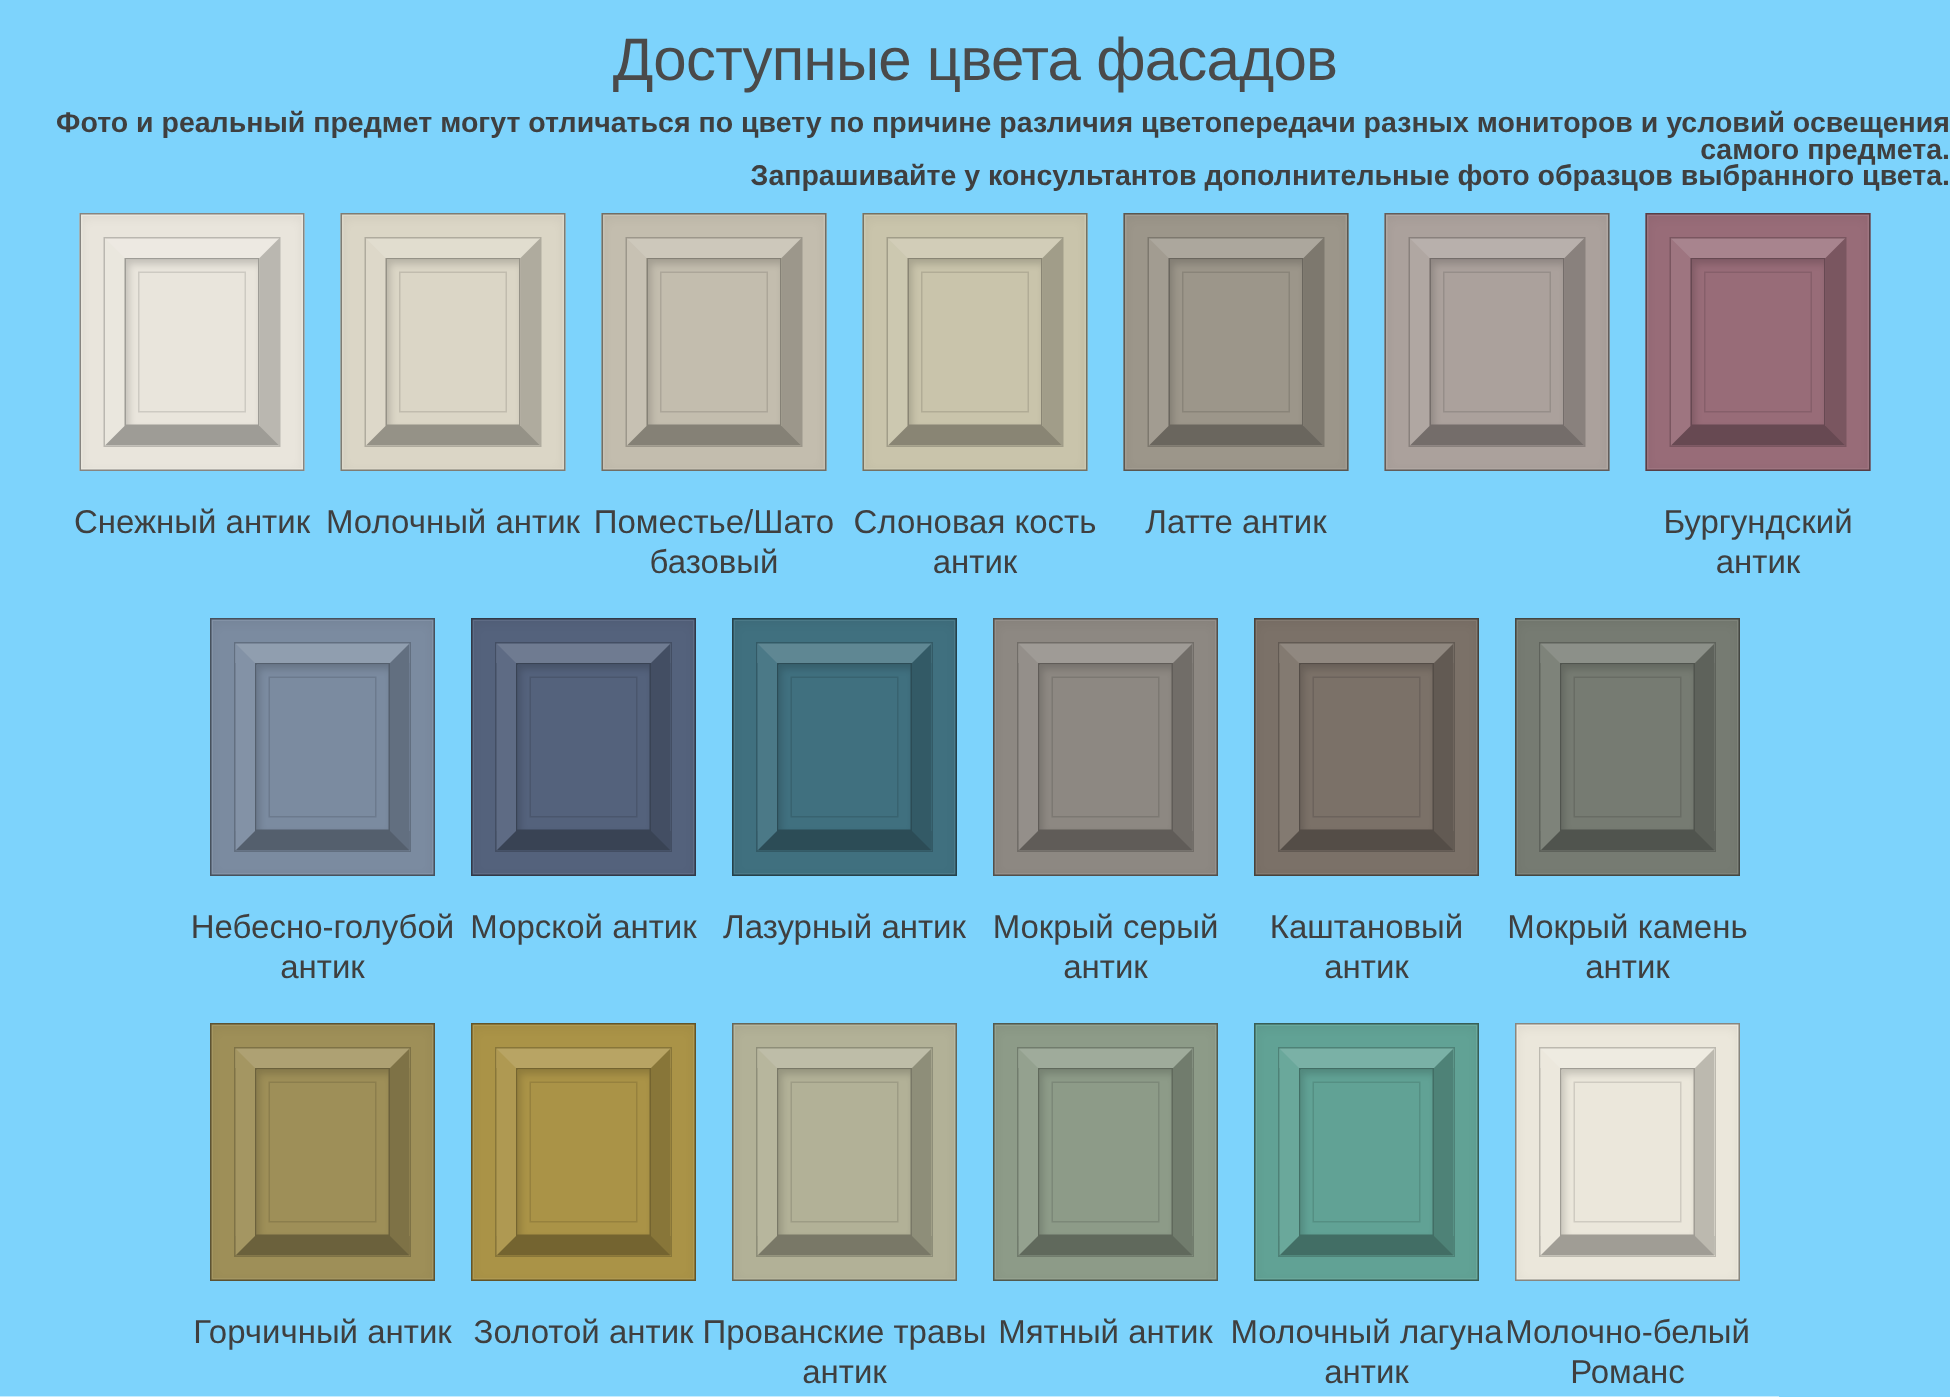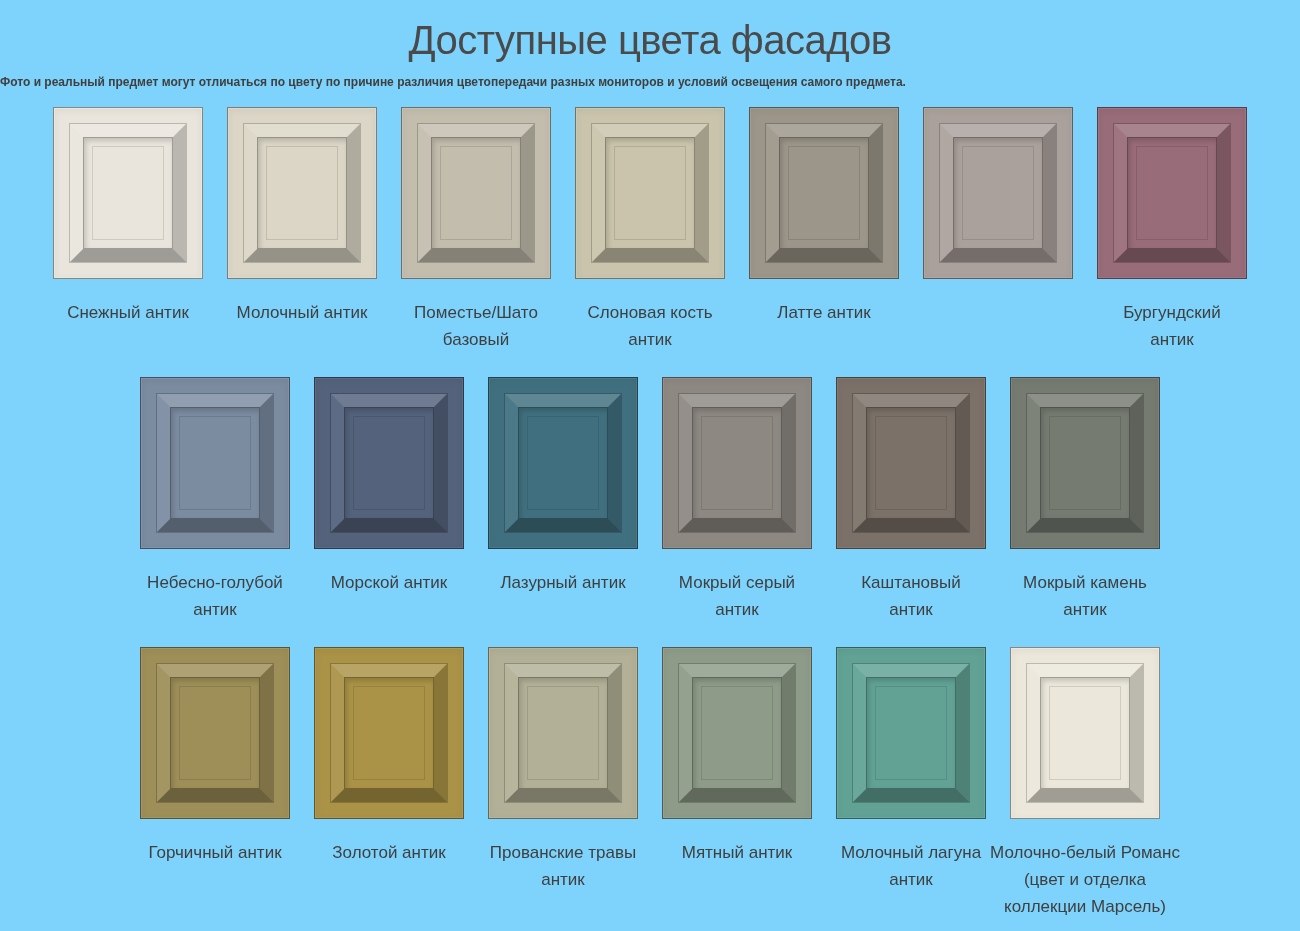"Фото и реальный предмет могут" .subtitle { font-size: 12px -> 19px; text-align: left -> right }
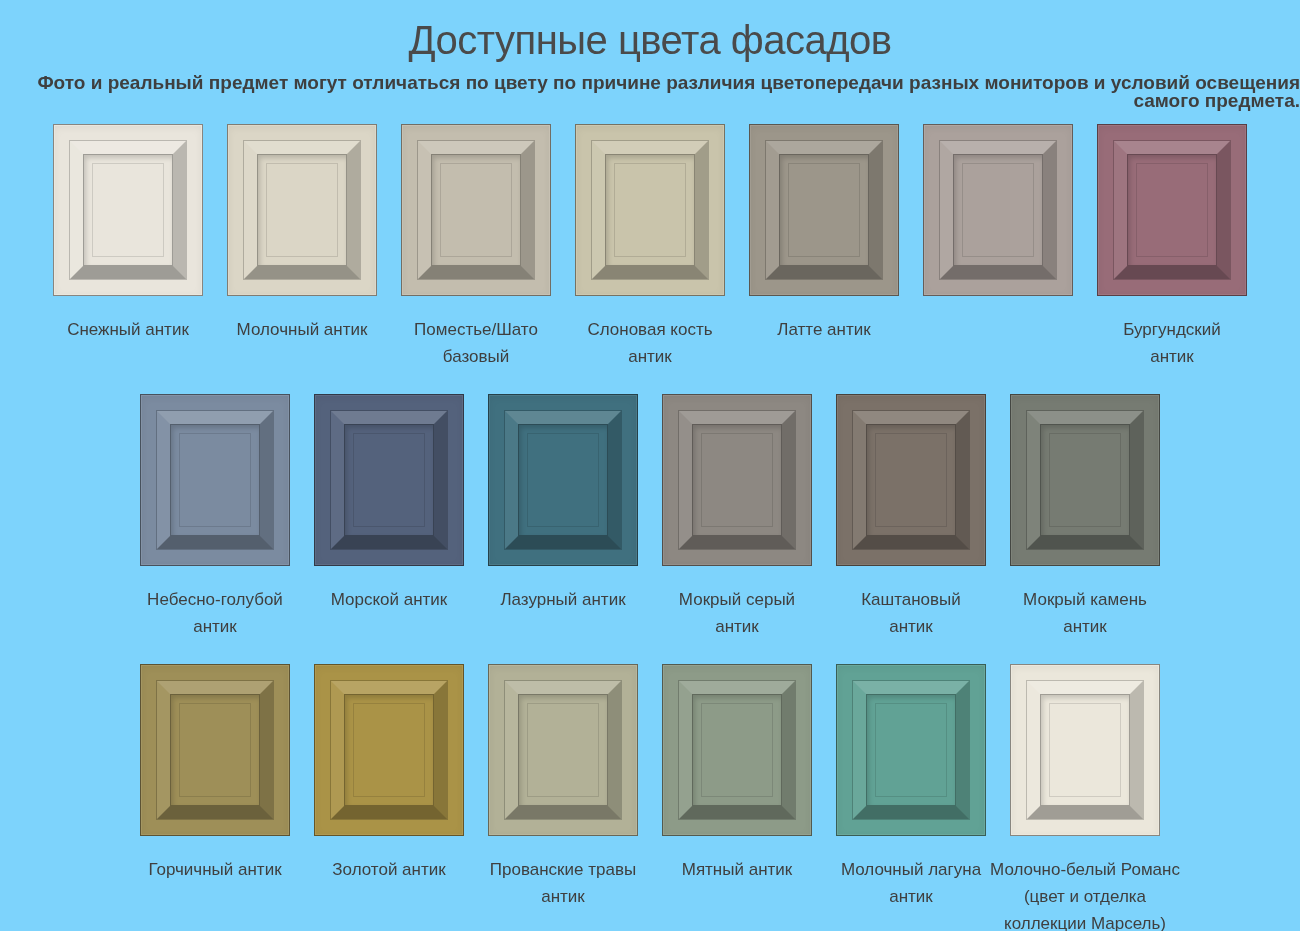"Запрашивайте у консультантов" div { html: none -> <div>Запрашивайте у консультантов дополнительные фото образцов выбранного цвета.</div> }
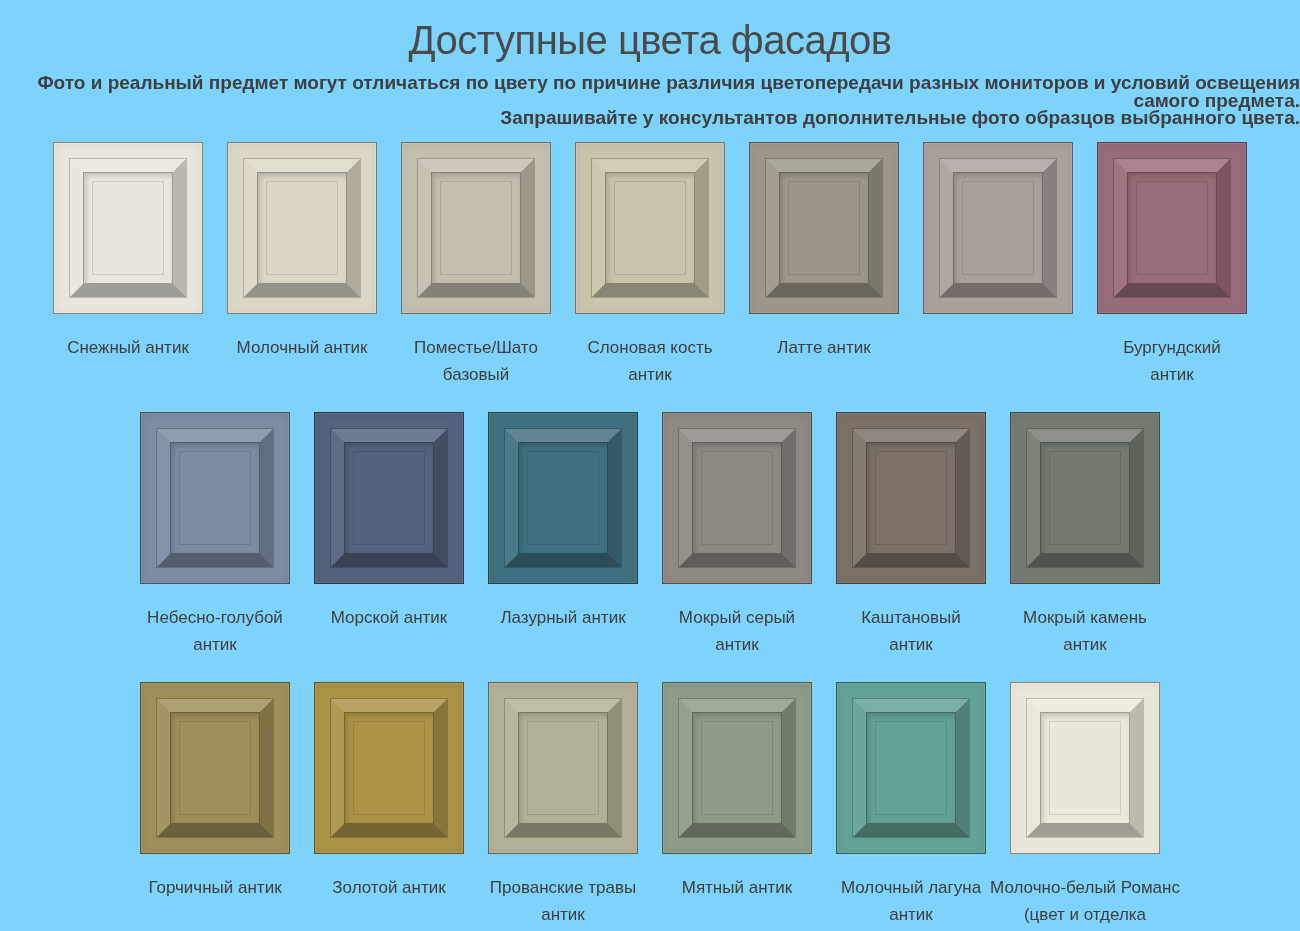"Снежный антик" .label { font-size: 17px -> 22px }
